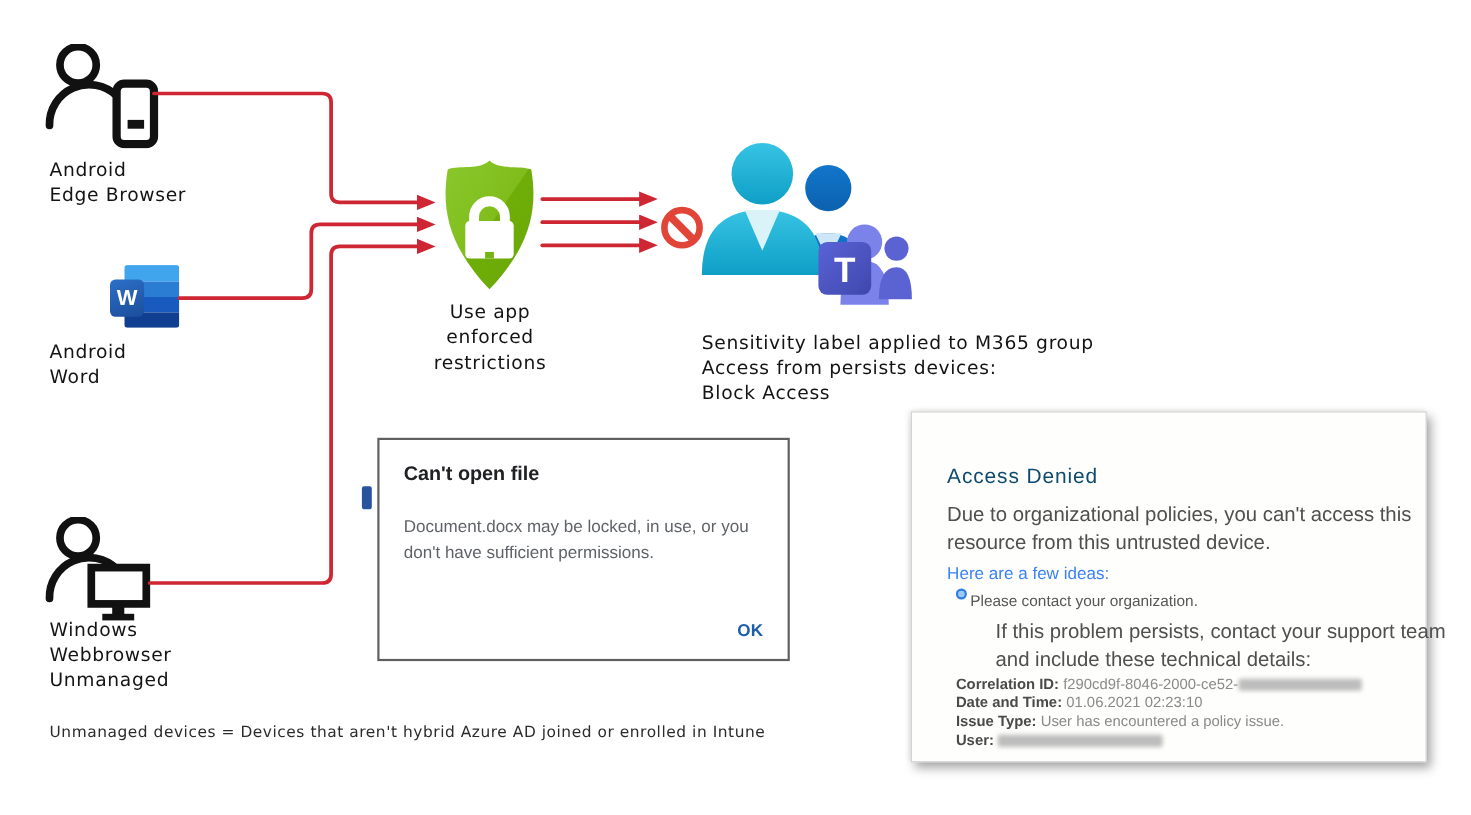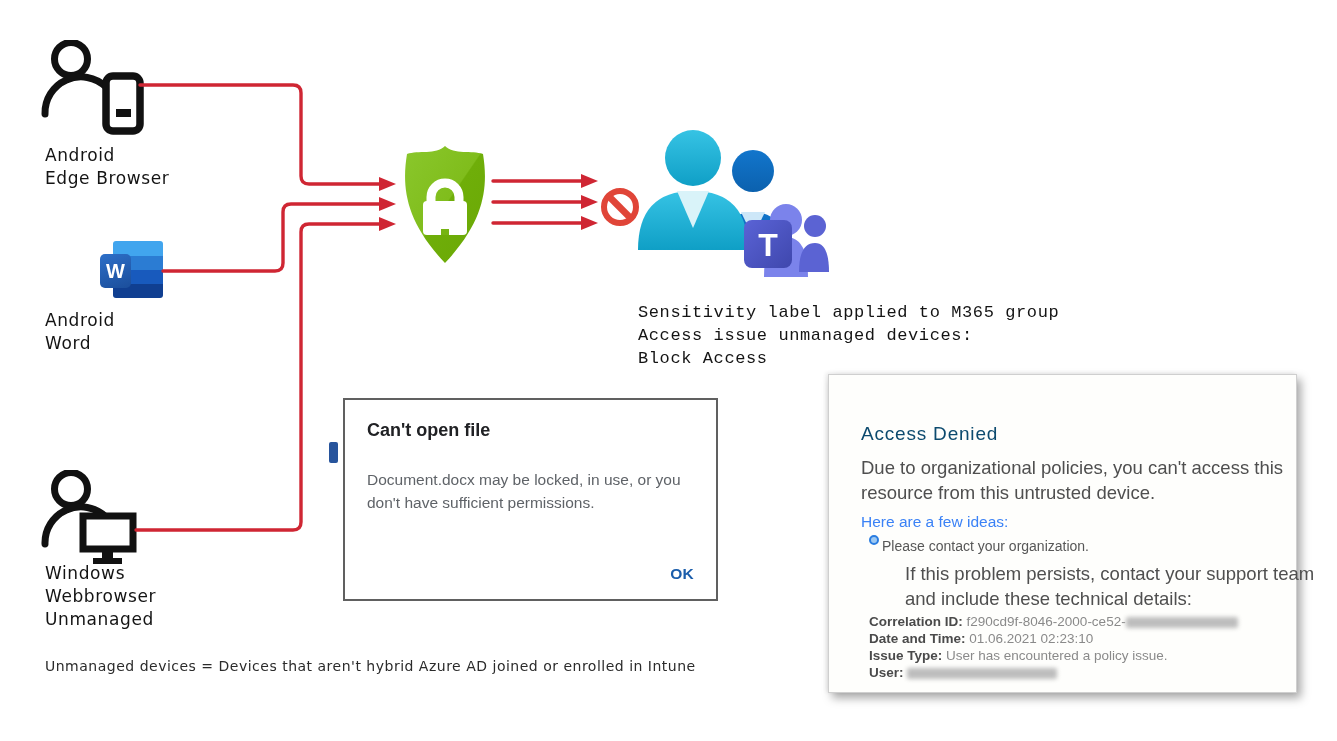"Use app" div.abs { html: none -> <div> <div>Use app</div> <div>enforced</div> <div>restrictions</div> </div> }
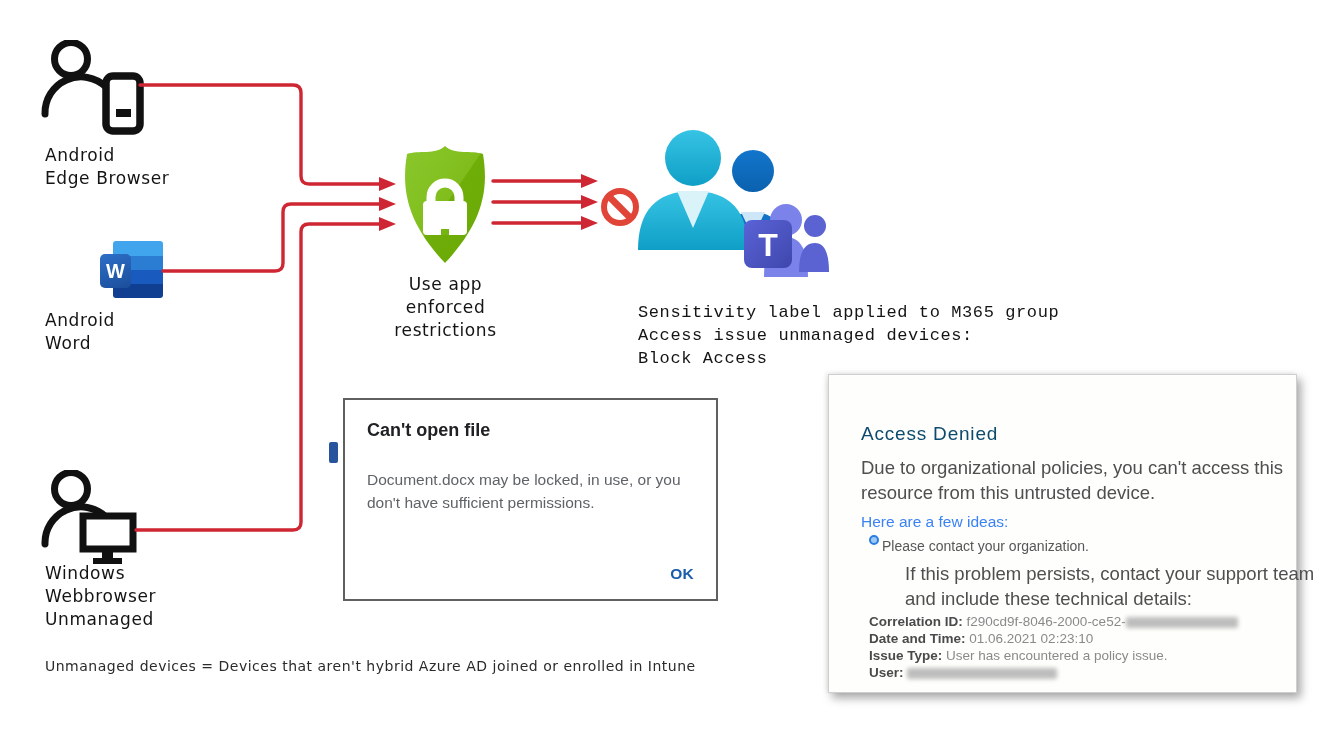"Sensitivity label applied to M365" div.abs { font-family: Liberation Mono, monospace -> none }
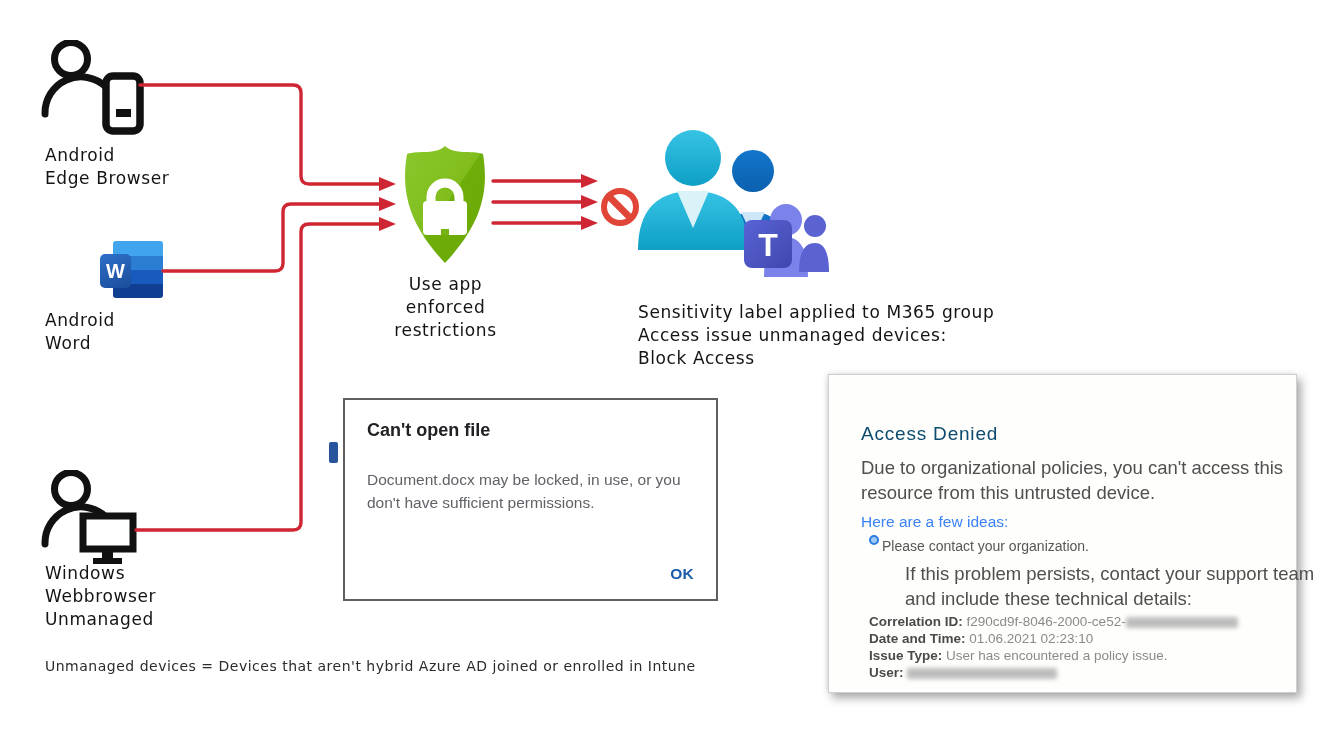"Access issue unmanaged devices:" div { text: issue unmanaged -> from persists }
